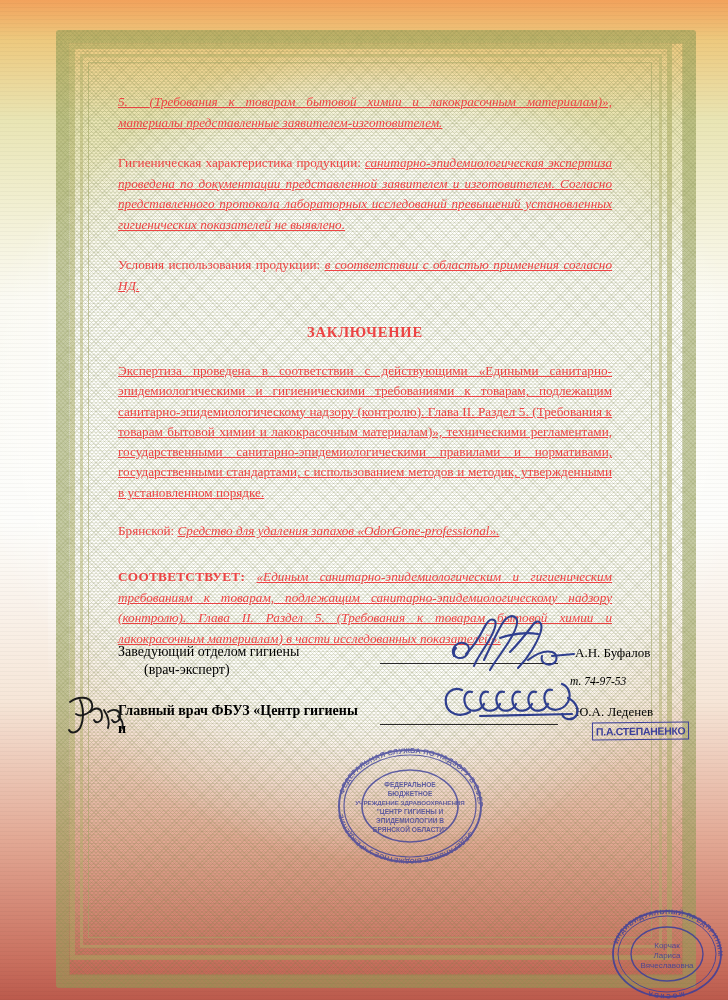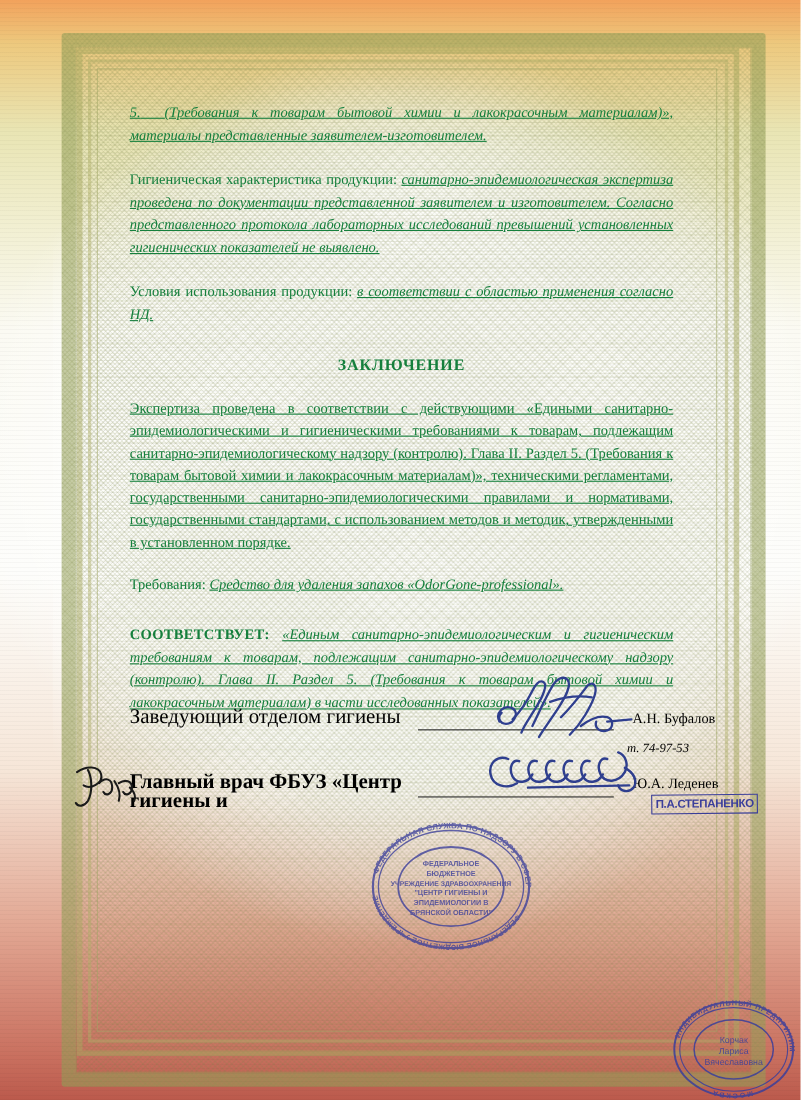"5. (Требования к товарам бытовой" .content { color: #15803d -> #ef4444 }
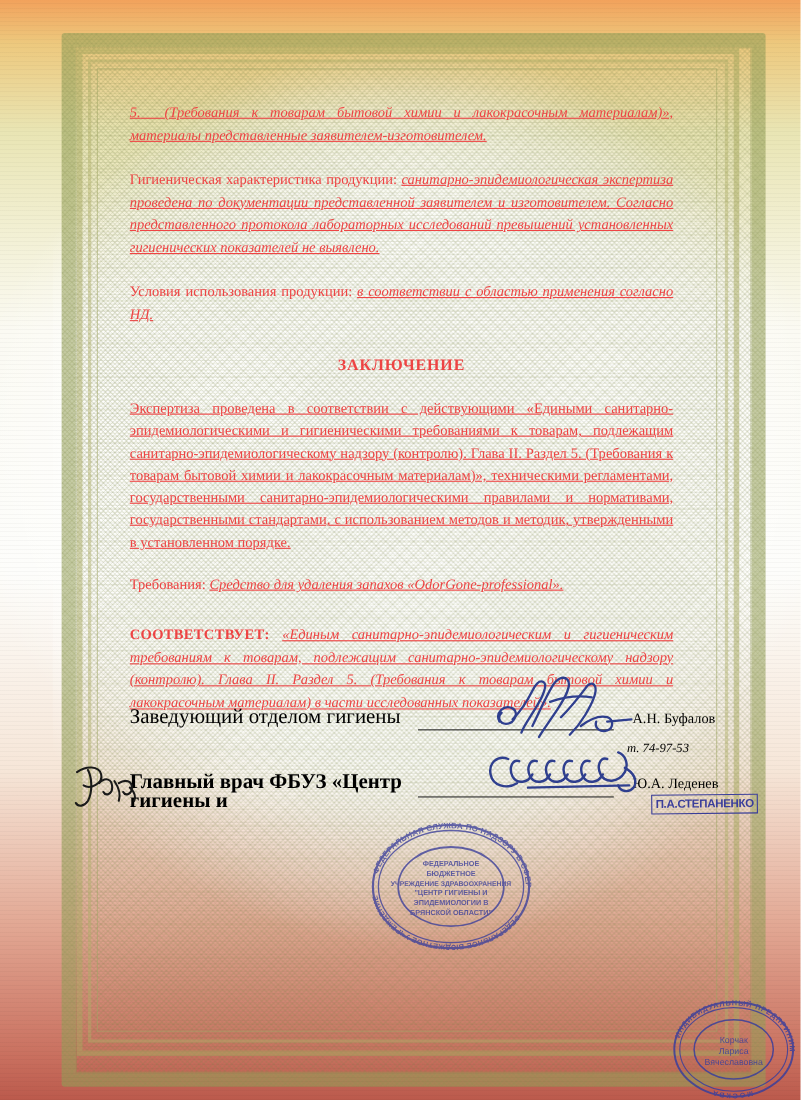"Требования:" span { text: Требования -> Брянской }
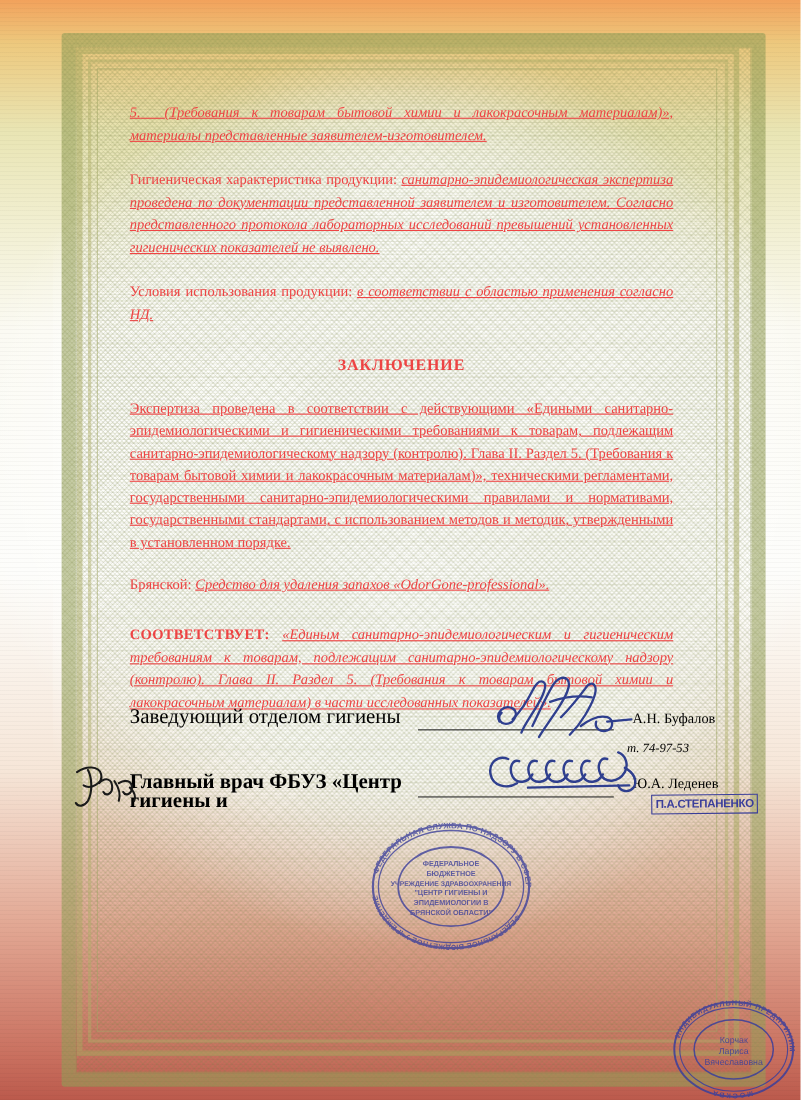"Заведующий отделом гигиены" .sig-title { font-size: 19px -> 14px }
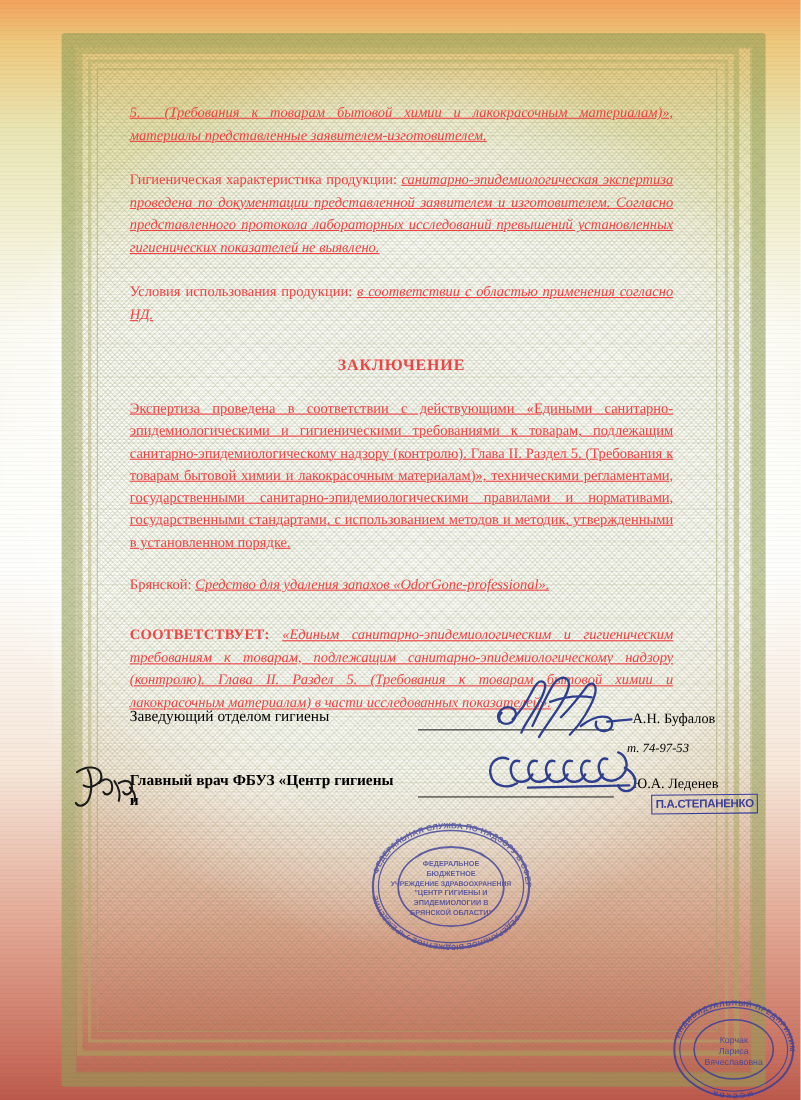"(врач-эксперт)" span.sig-sub { html: none -> <span>(врач-эксперт)</span> }
